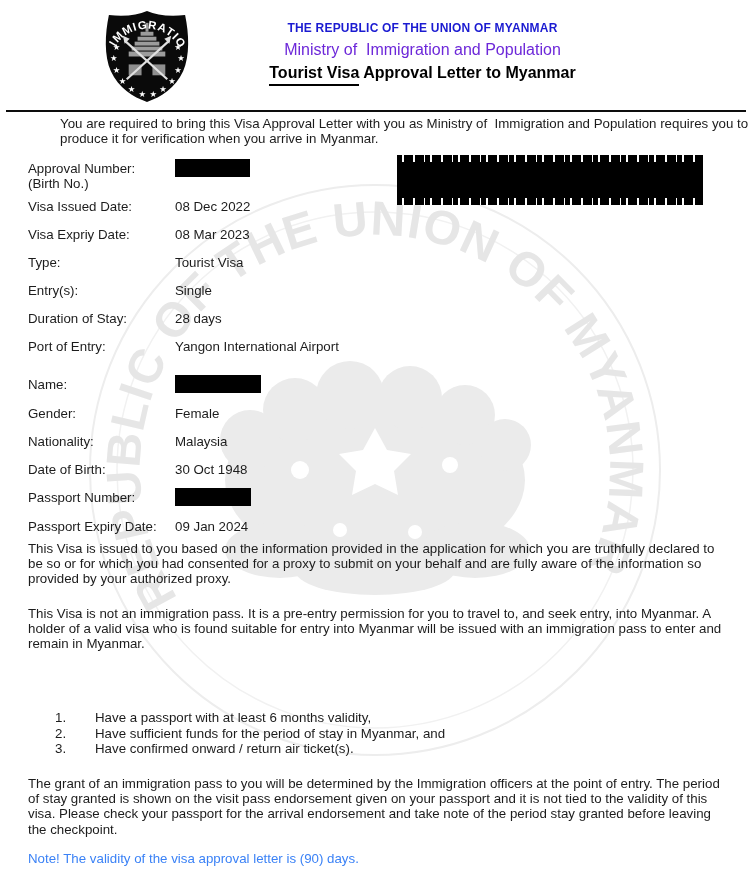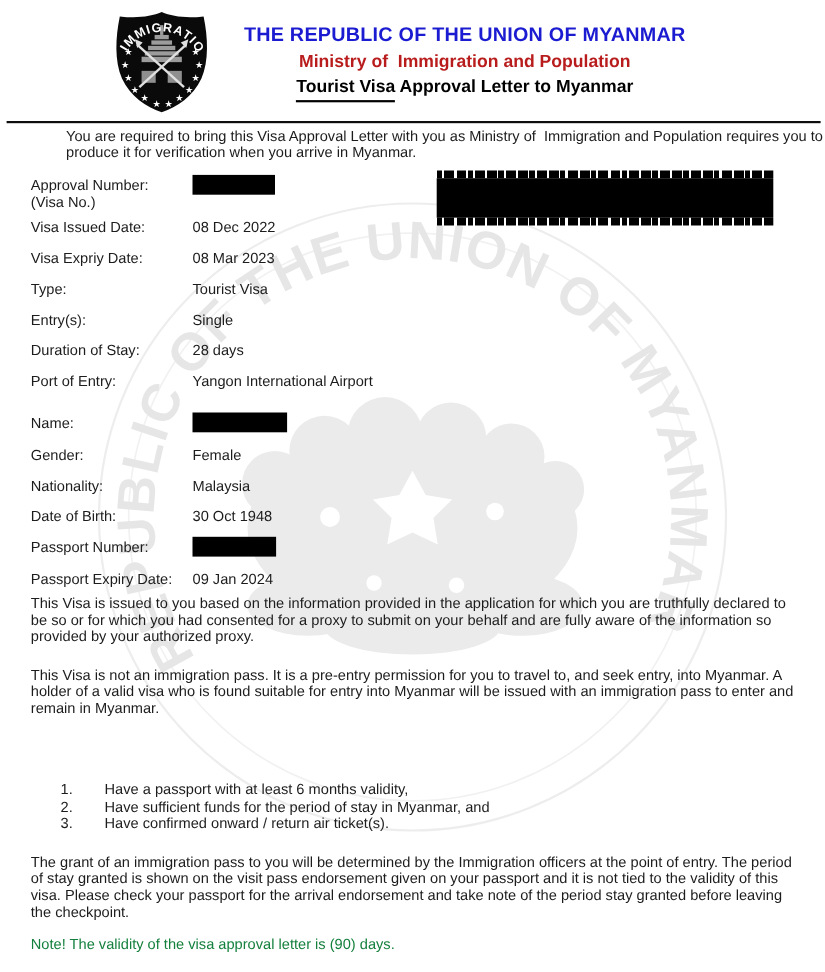"THE REPUBLIC OF THE UNION" .t1 { font-size: 18px -> 12px }
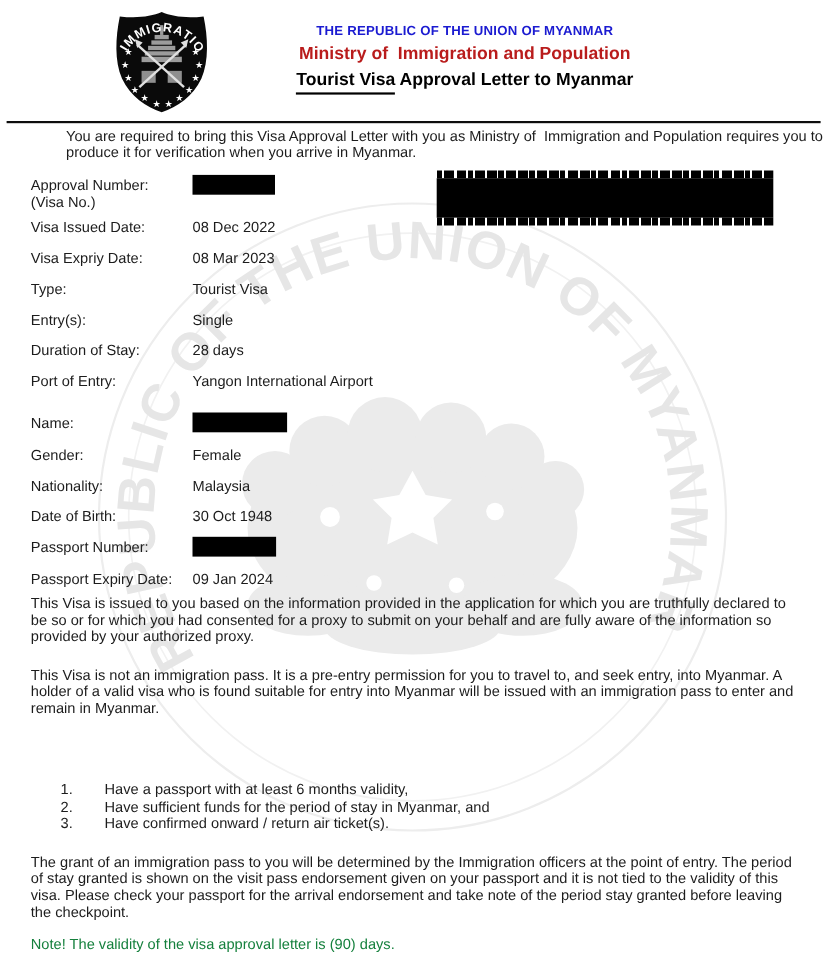"Ministry of Immigration and Population" .t2 { color: #b91c1c -> #6d28d9; font-weight: bold -> normal }
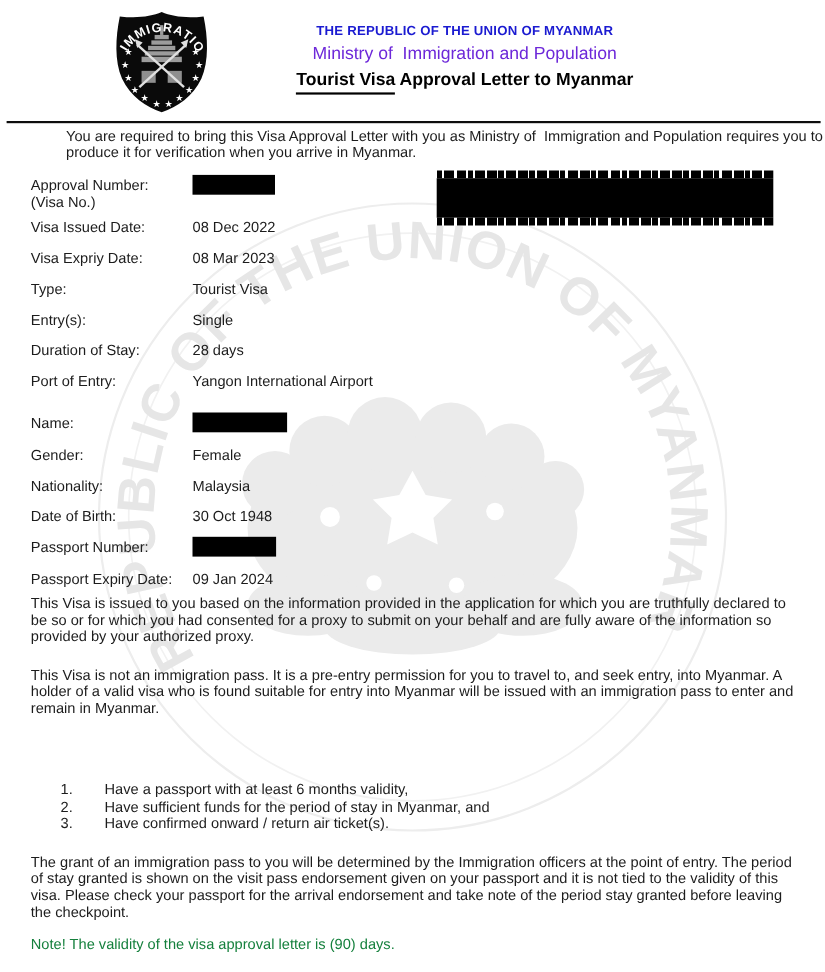"(Visa No.)" div { text: Visa -> Birth }
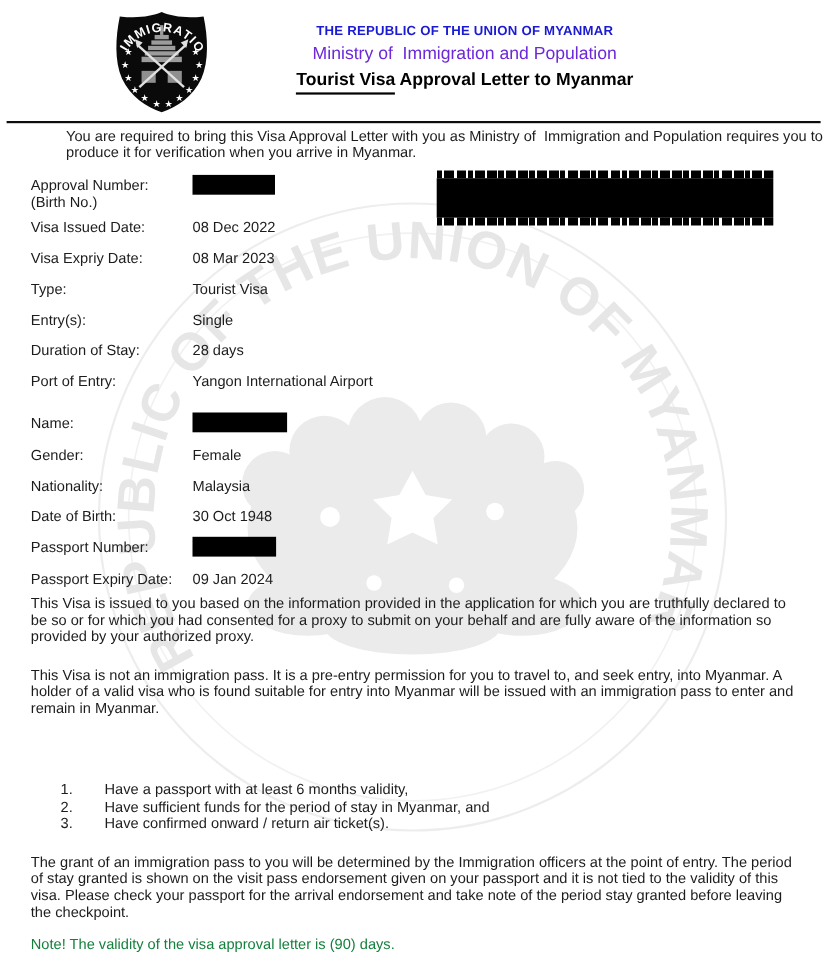"Note! The validity of the" .note { color: #15803d -> #3b82f6 }
